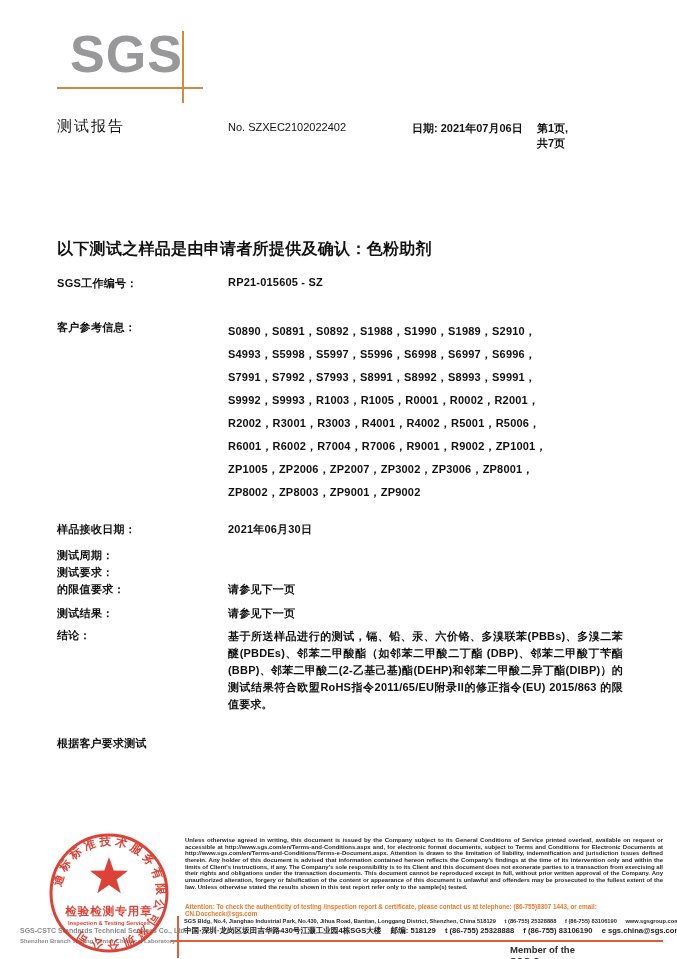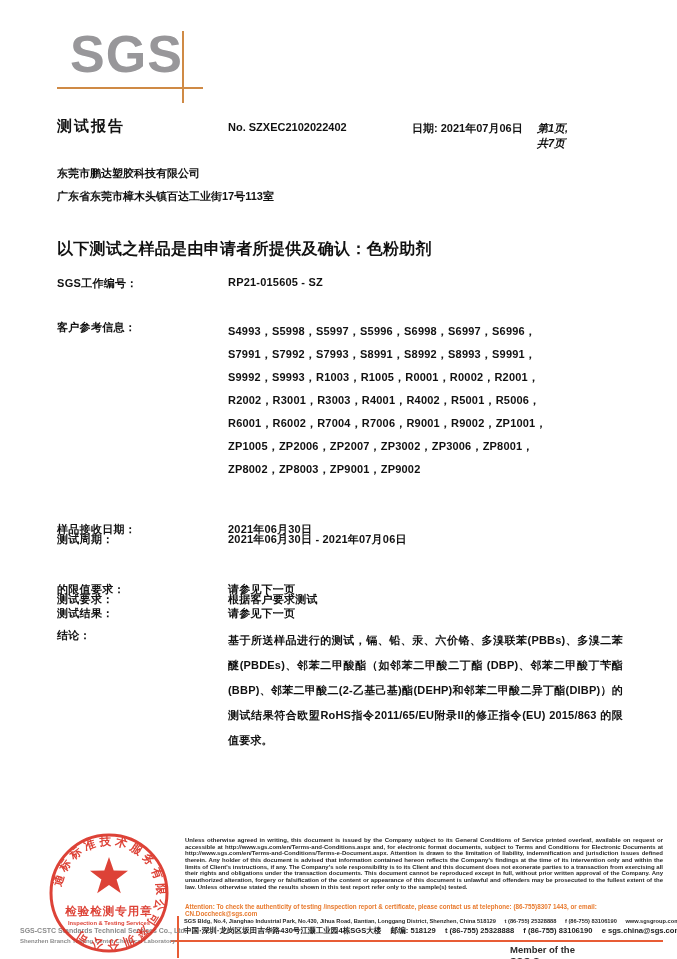"测试报告" .report-title { font-weight: 700 -> 400 }
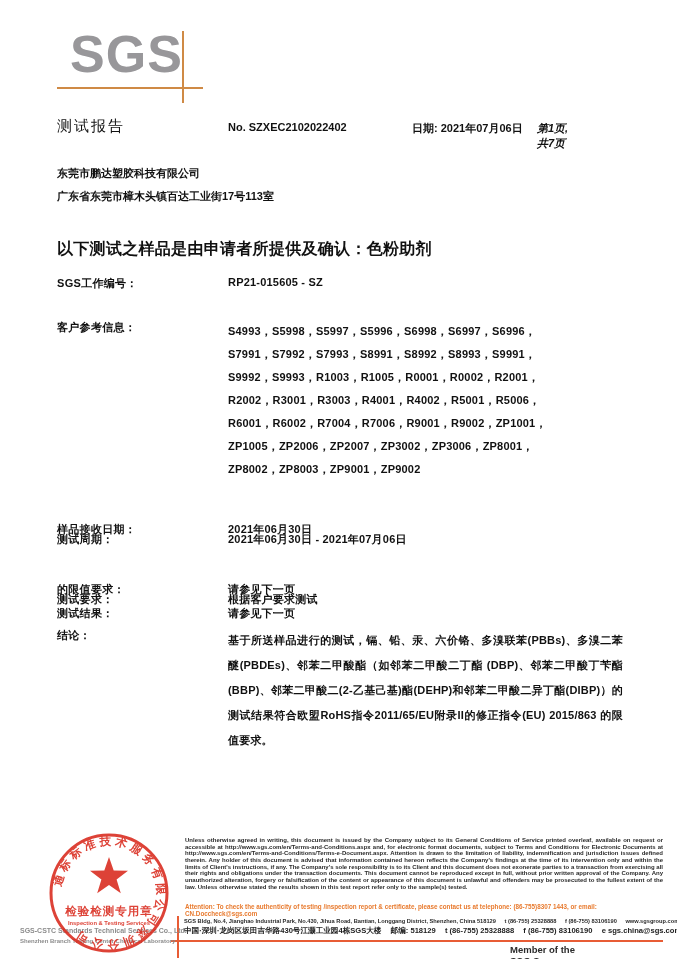"No. SZXEC2102022402" .report-no { font-weight: 700 -> 400 }
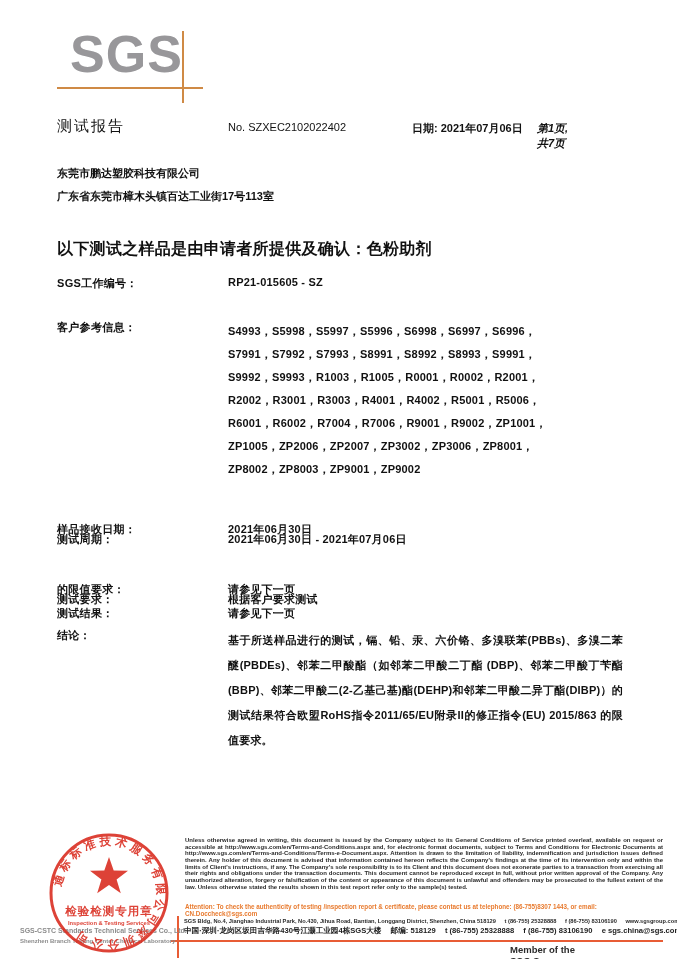"第1页,共7页" .page-ind { font-style: italic -> none }
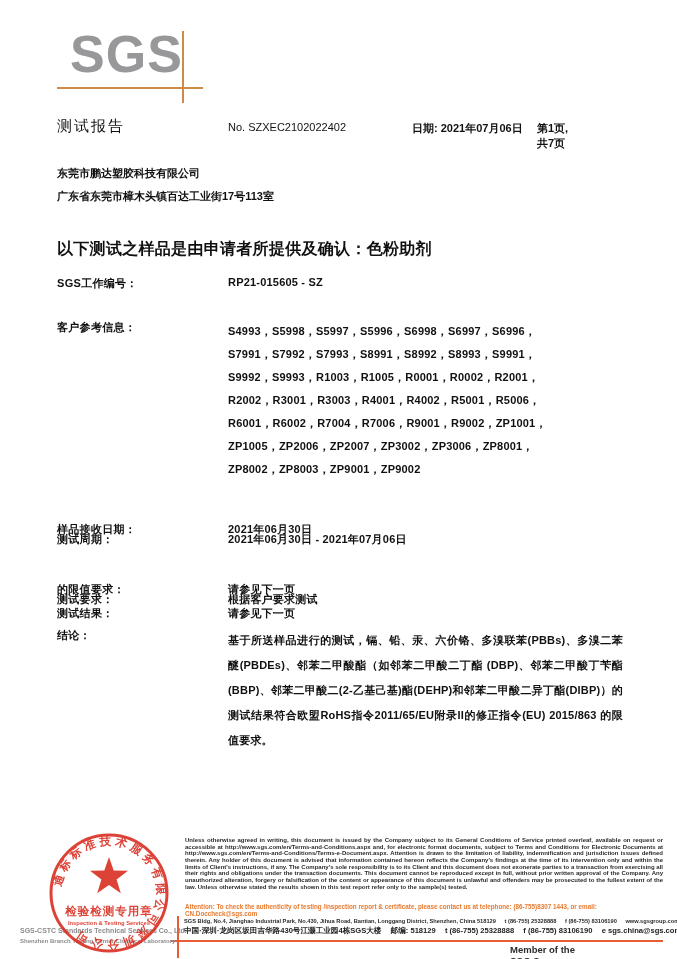"东莞市鹏达塑胶科技有限公司" div.client { html: <div> <div>东莞市鹏达塑胶科技有限公司</div> <div>广东省东莞市樟木头镇百达工业街17号113室</div> </div> -> none }
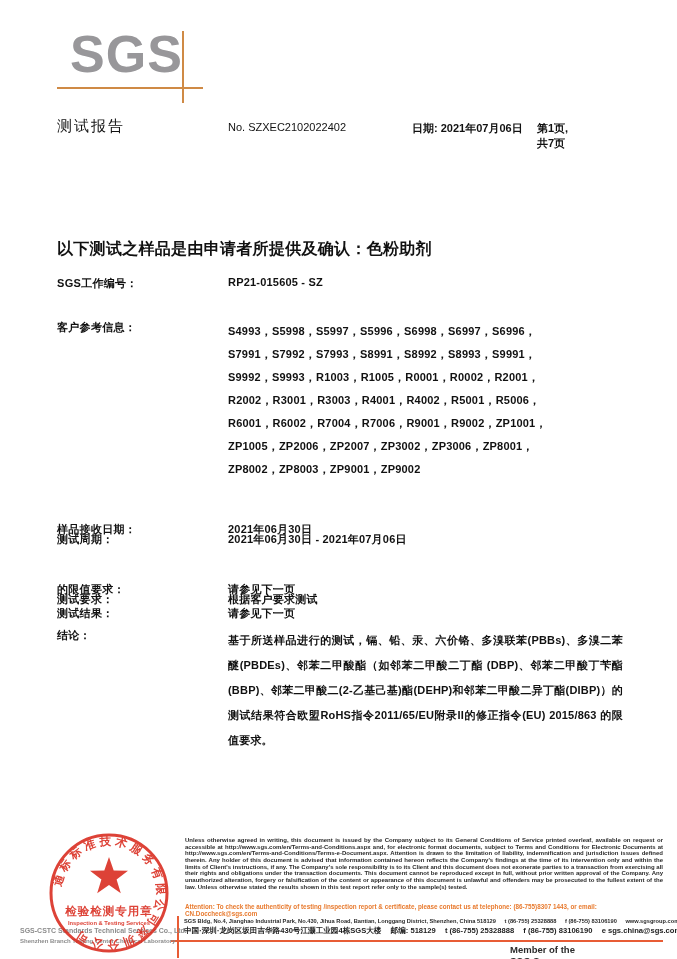"S0890，S0891，S0892，S1988，S1990，S1989，S291" div { html: none -> <div>S0890，S0891，S0892，S1988，S1990，S1989，S2910，</div> }
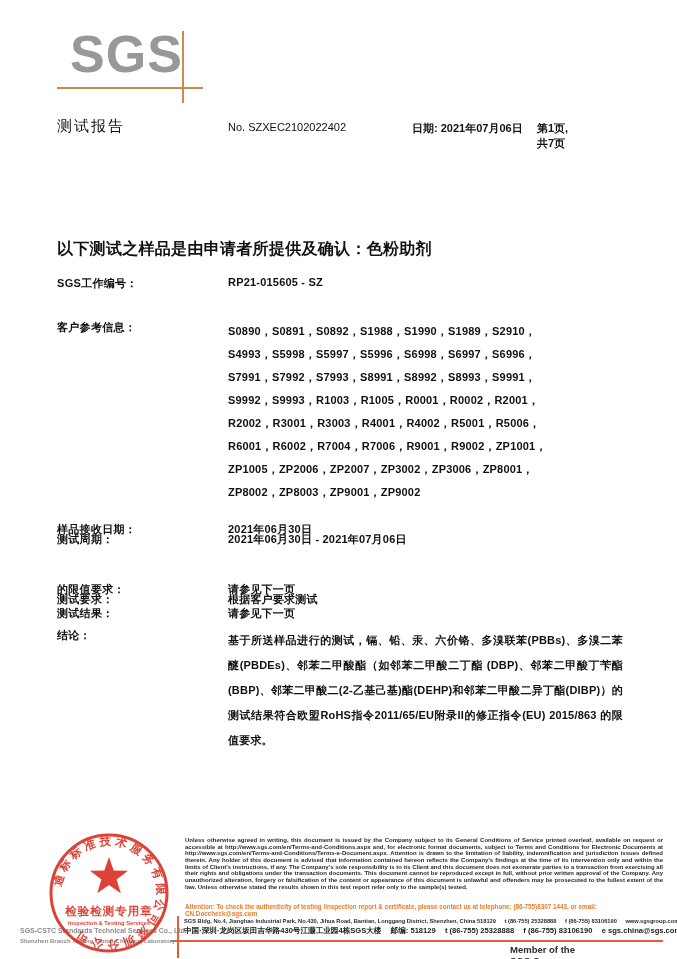"测试周期：" .r-period { top: 532px -> 548px }
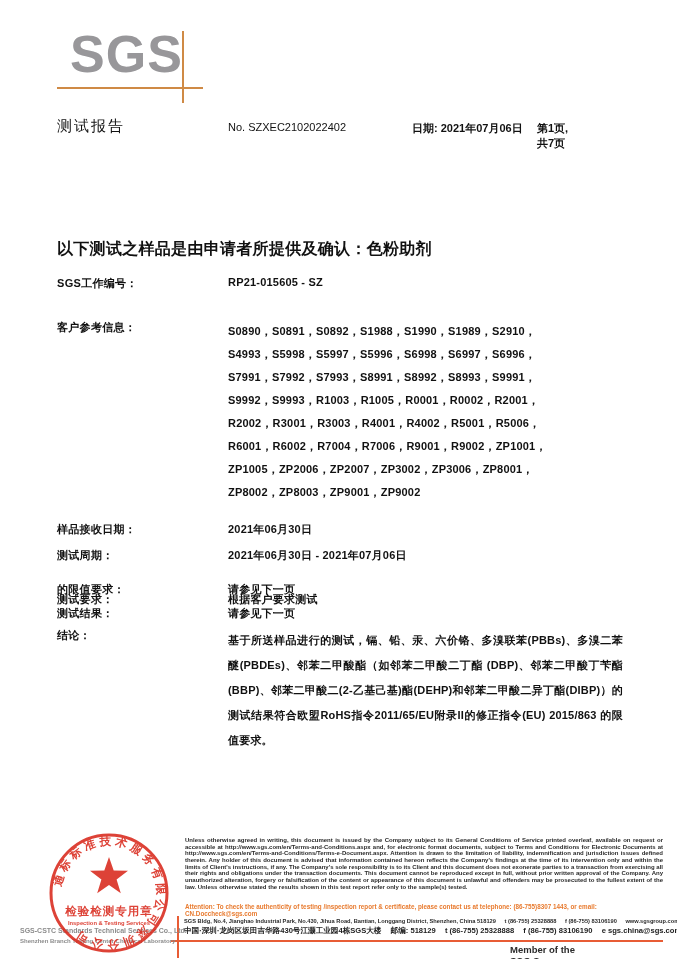"2021年06月30日 - 2021年07月06日" div.fvalue { html: <div>2021年06月30日 - 2021年07月06日</div> -> none }
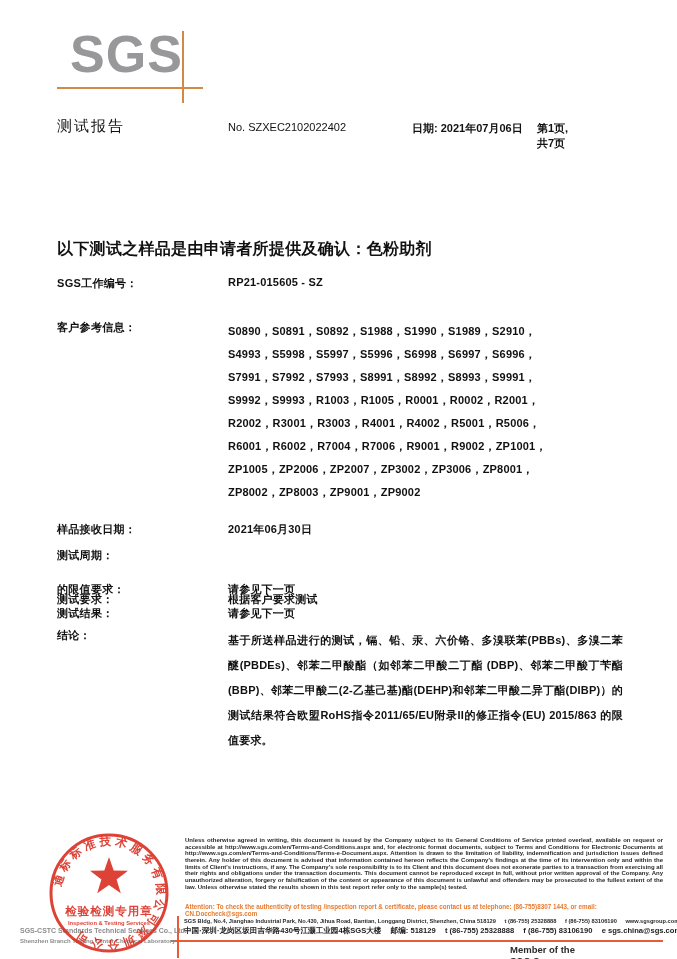"测试要求：" .r-req { flex-direction: none -> column; top: 592px -> 565px }
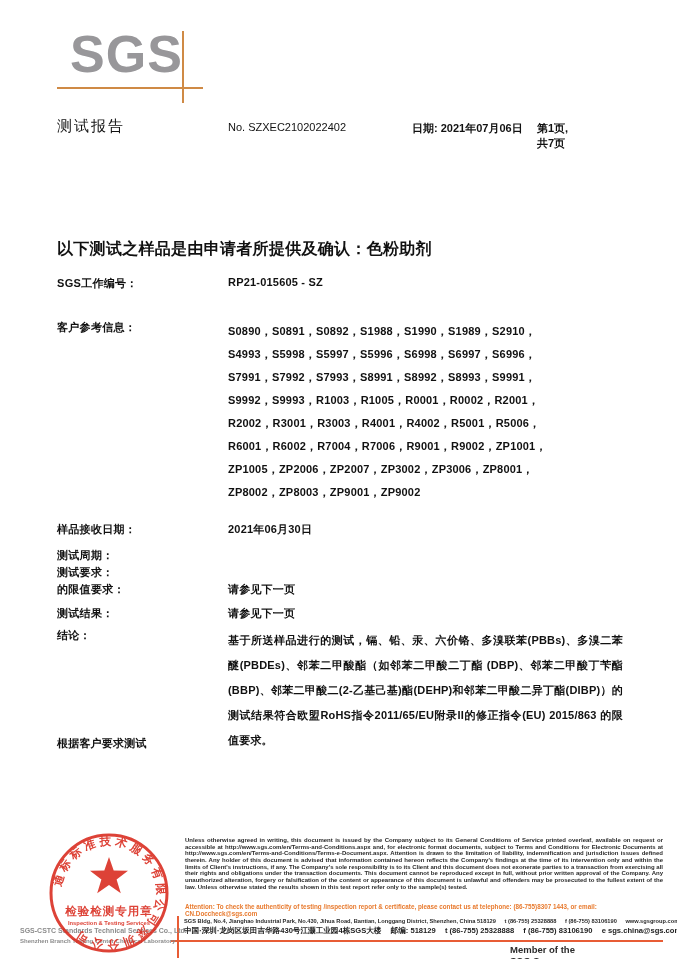"基于所送样品进行的测试，镉、铅、汞、六价铬、多溴联苯(PBBs)、多溴二苯醚(P" .concl-text { line-height: 25px -> 17px }
